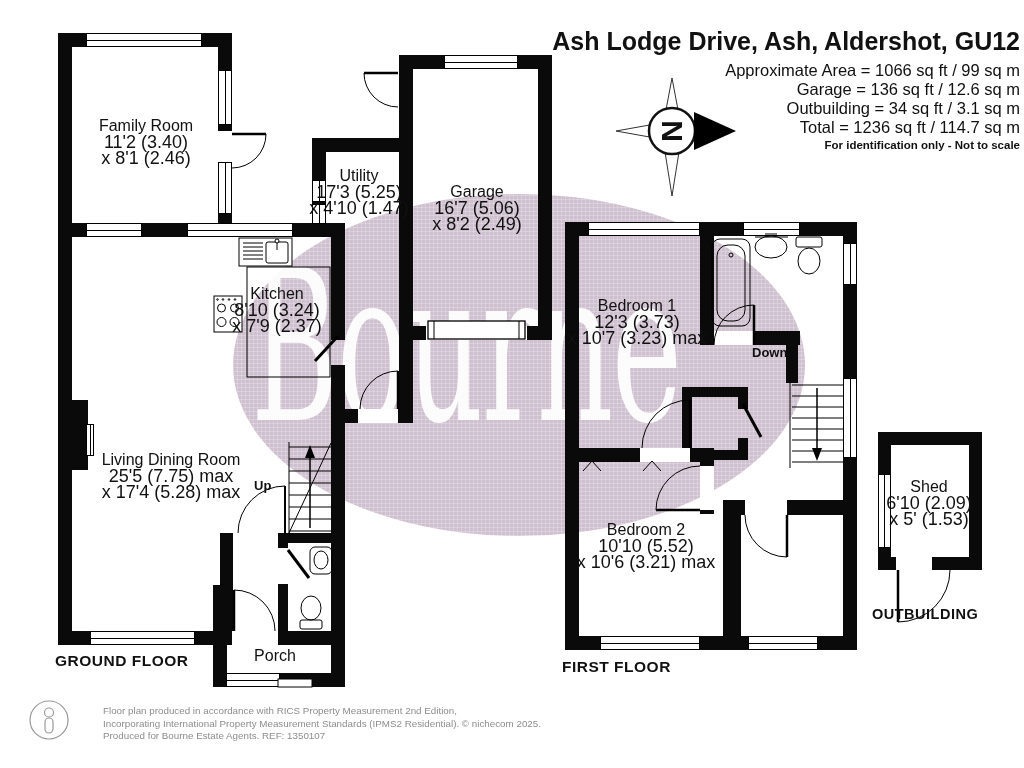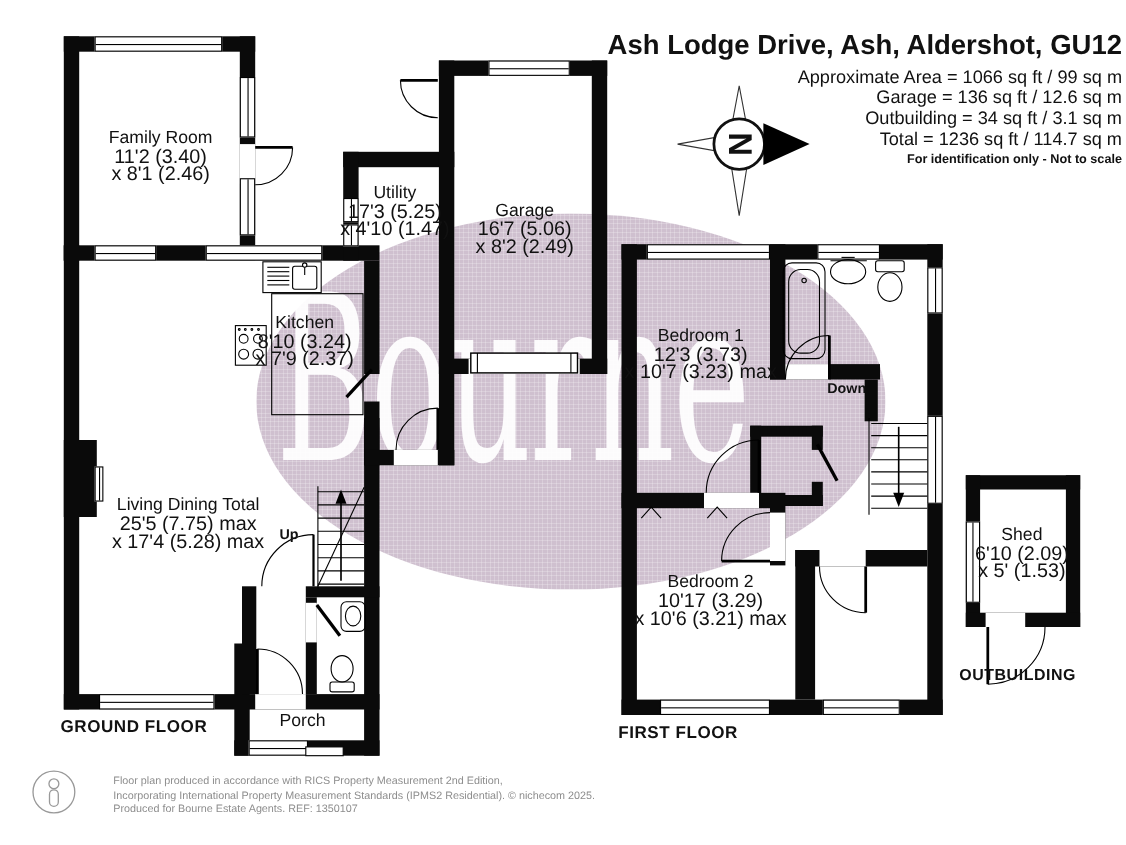"Living Dining Total" div.rn { text: Total -> Room }
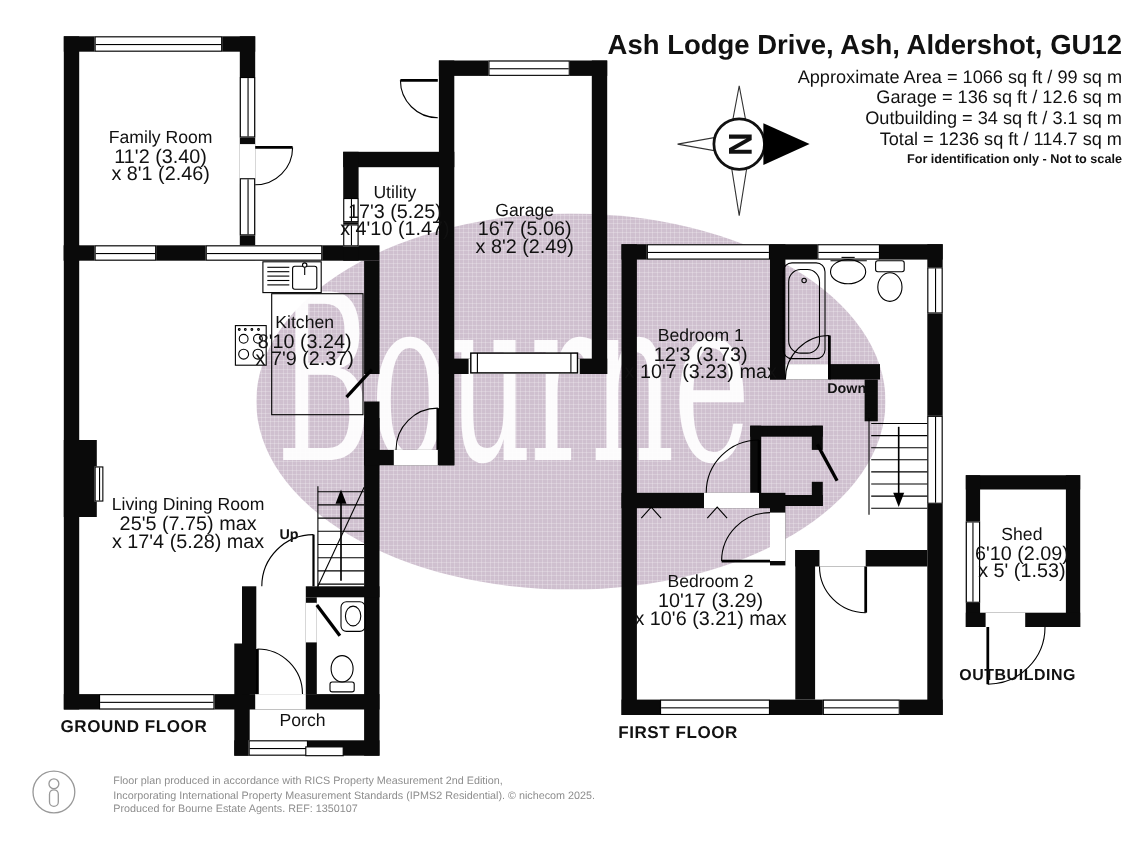"10'17 (3.29)" div.rd { text: 10'17 (3.29 -> 10'10 (5.52 }
